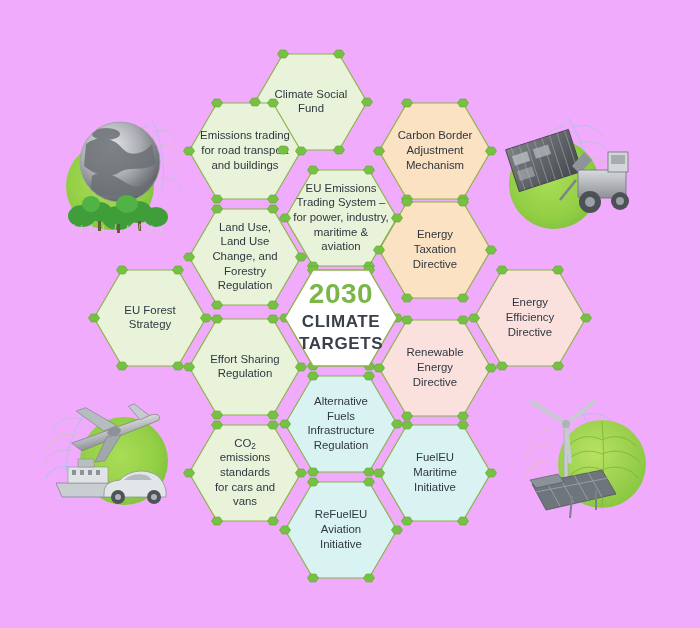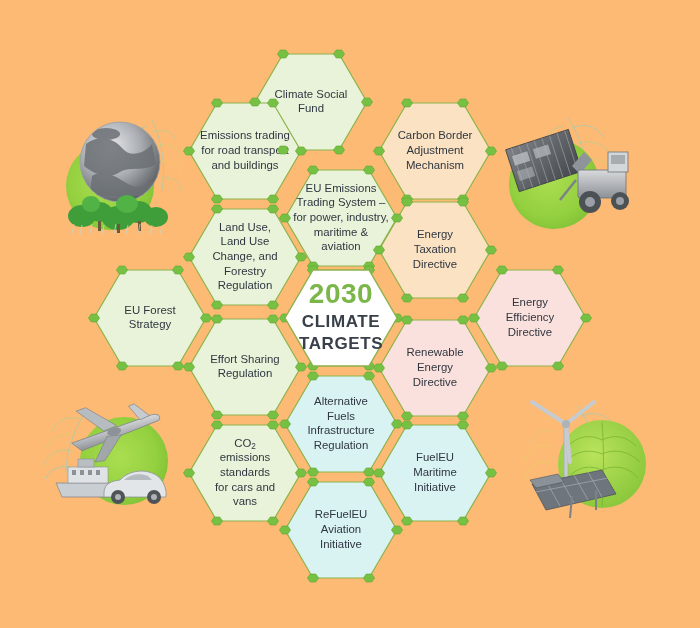"Climate Social" #infographic { background: #fdba74 -> #f0abfc }
